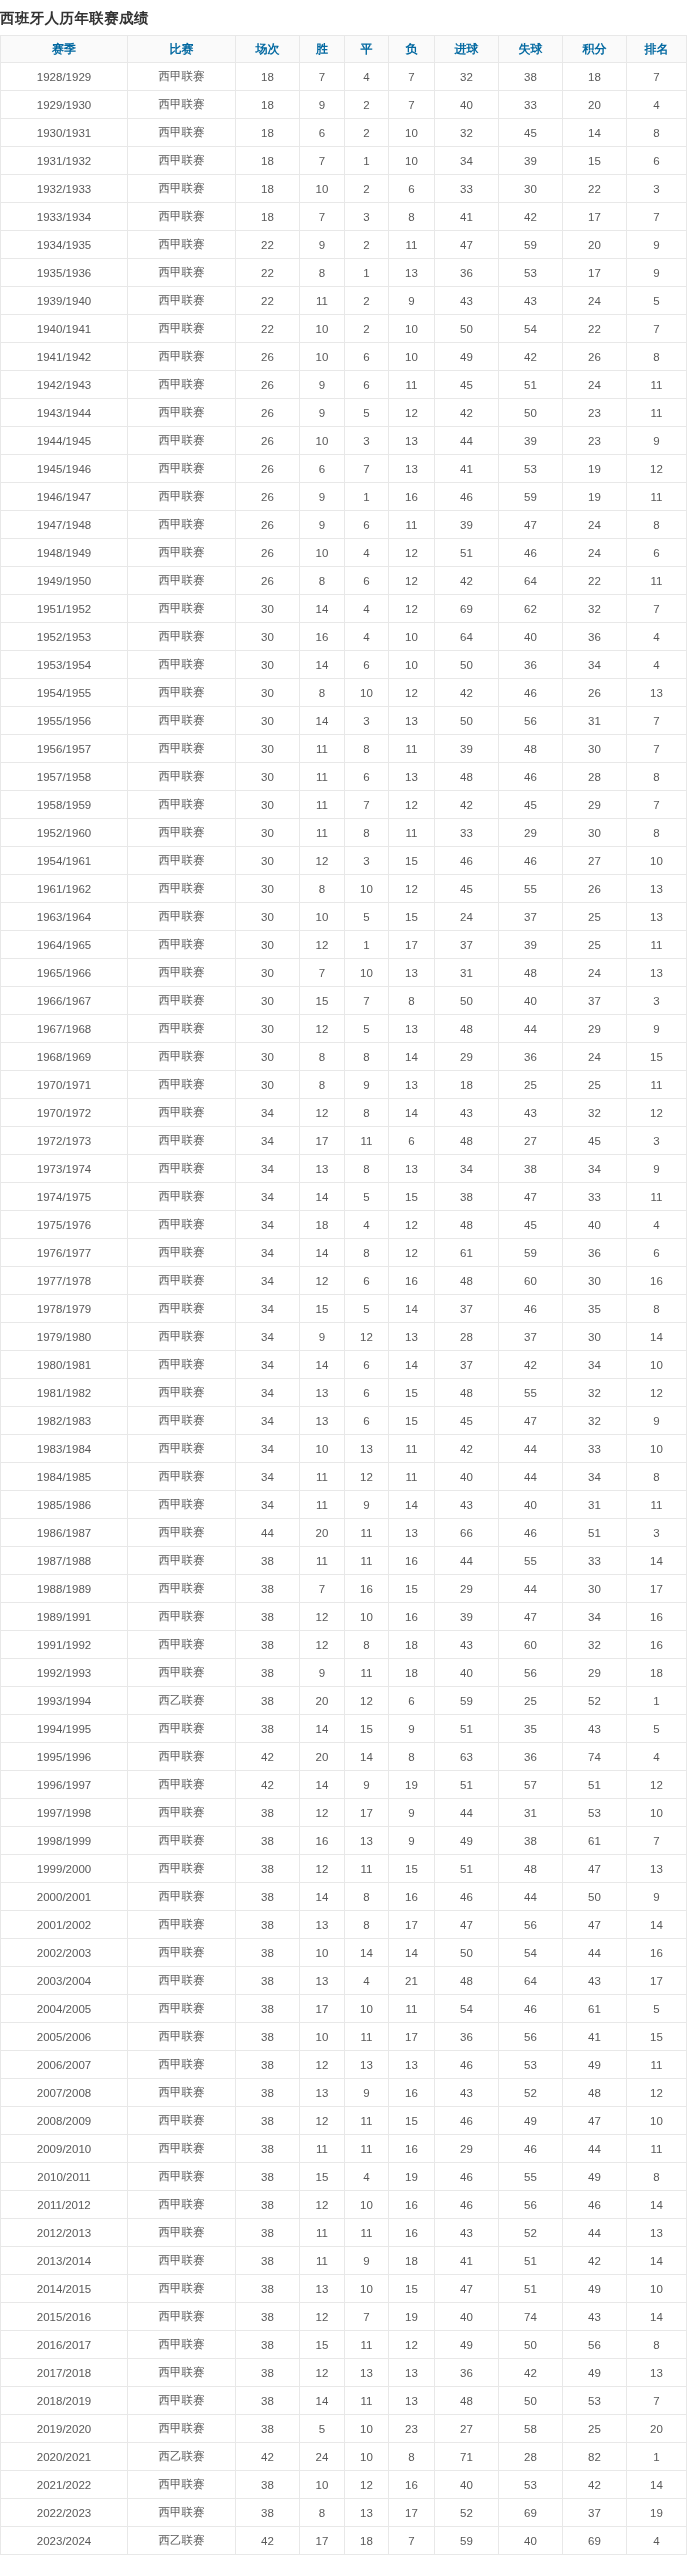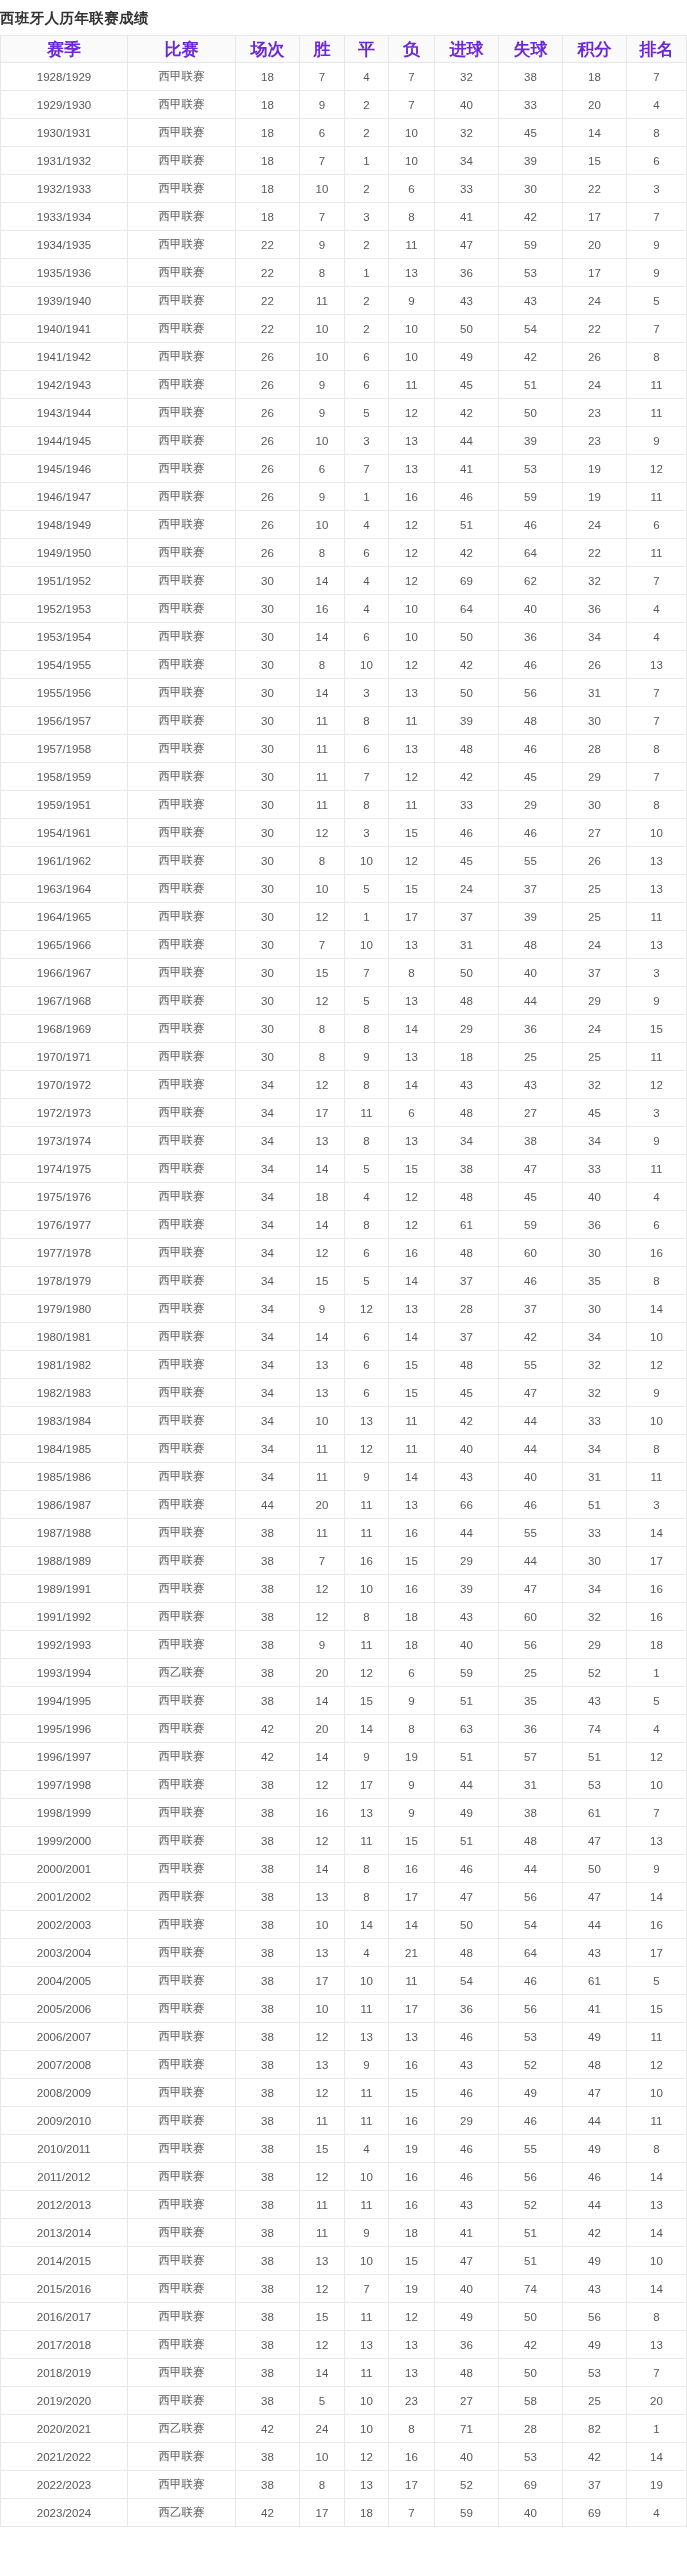"赛季" .results-table thead th { color: #6d28d9 -> #0369a1; font-size: 17px -> 12px }
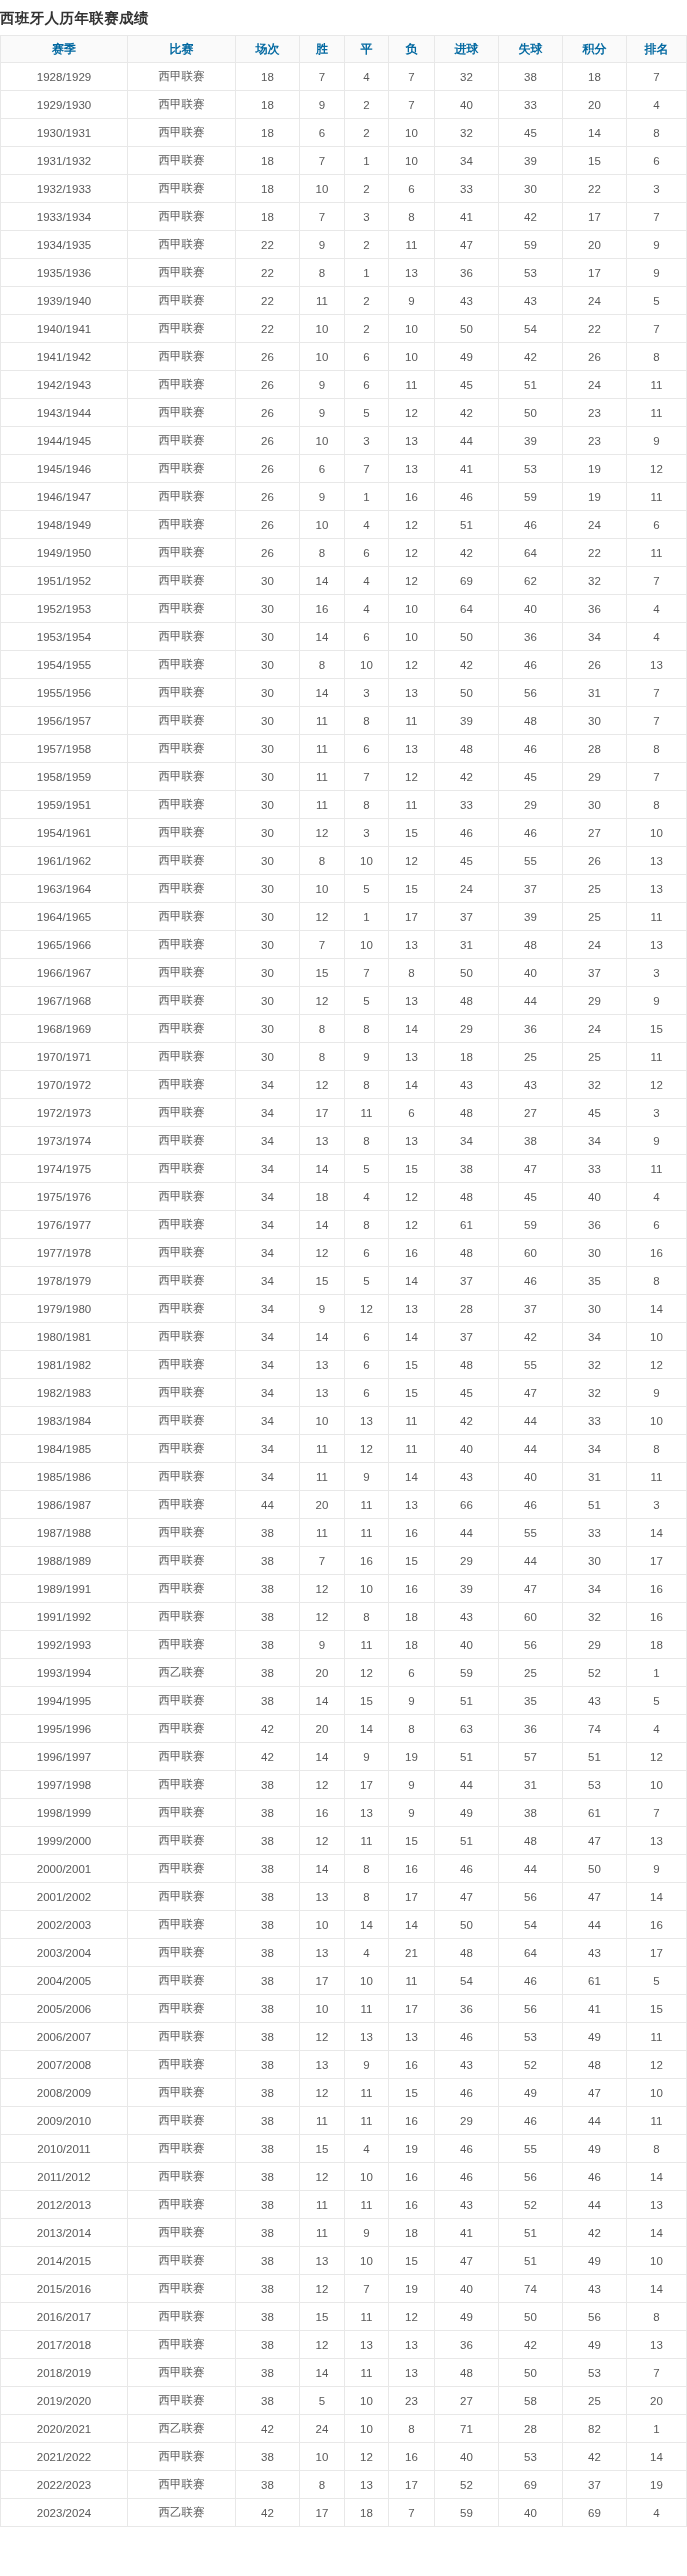"1947/1948" tr { html: none -> <tr> <td>1947/1948</td> <td>西甲联赛</td> <td>26</td> <td>9</td> <td>6</td> <td>11</td> <td>39</td> <td>47</td> <td>24</td> <td>8</td> </tr> }
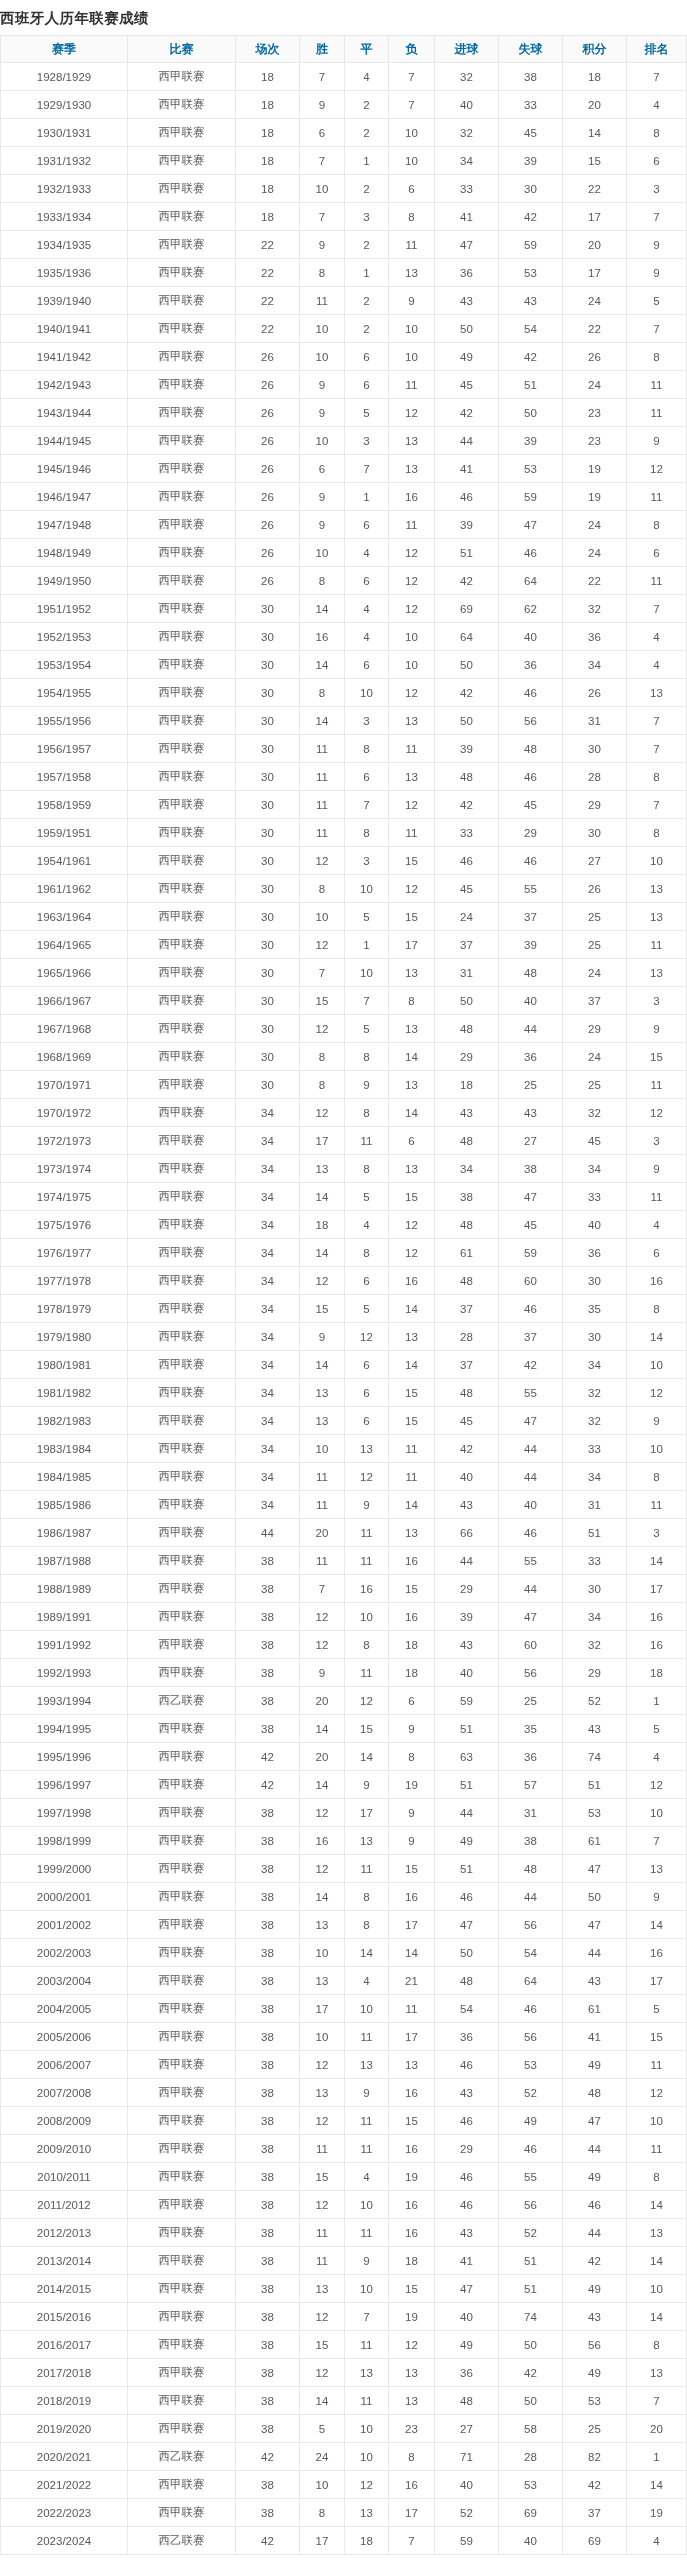"1959/1951" td { text: 1959/1951 -> 1952/1960 }
